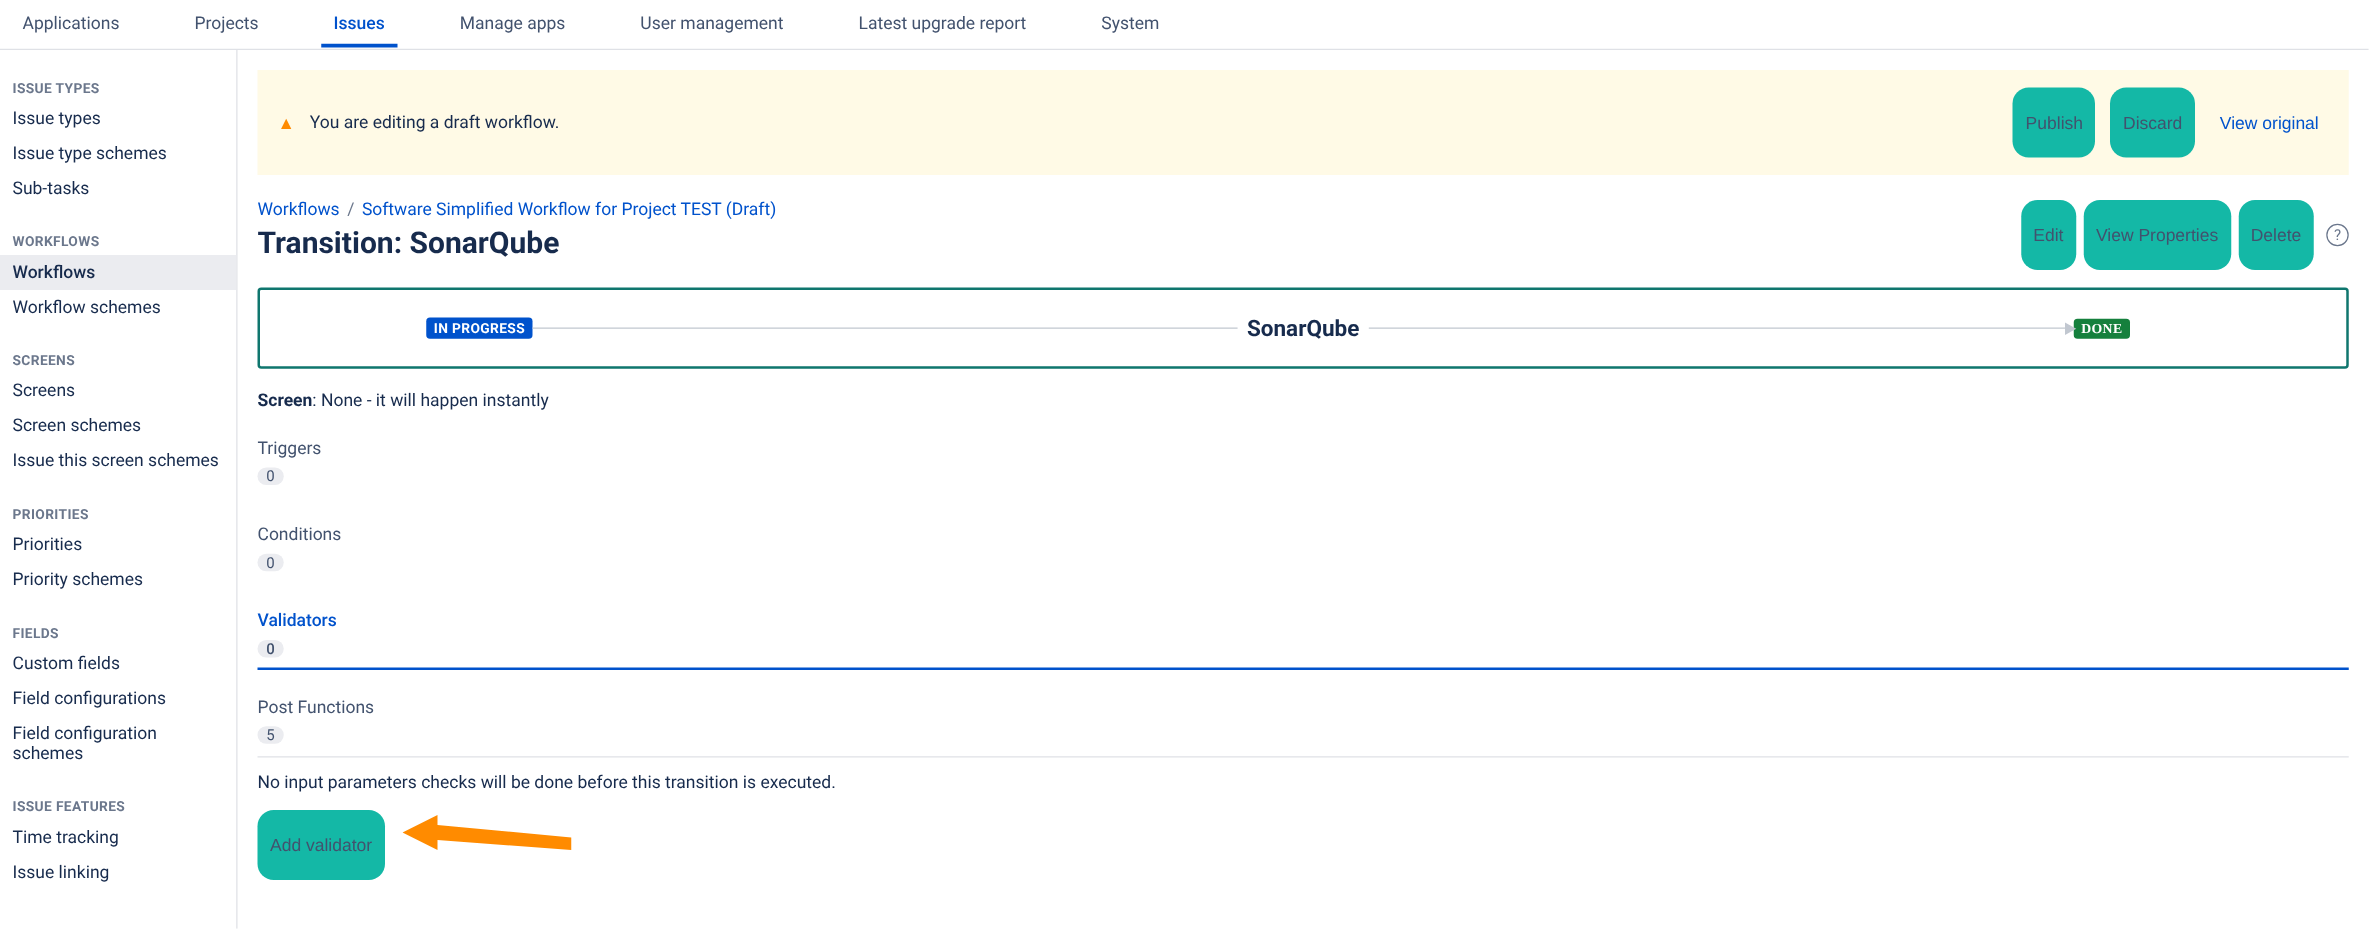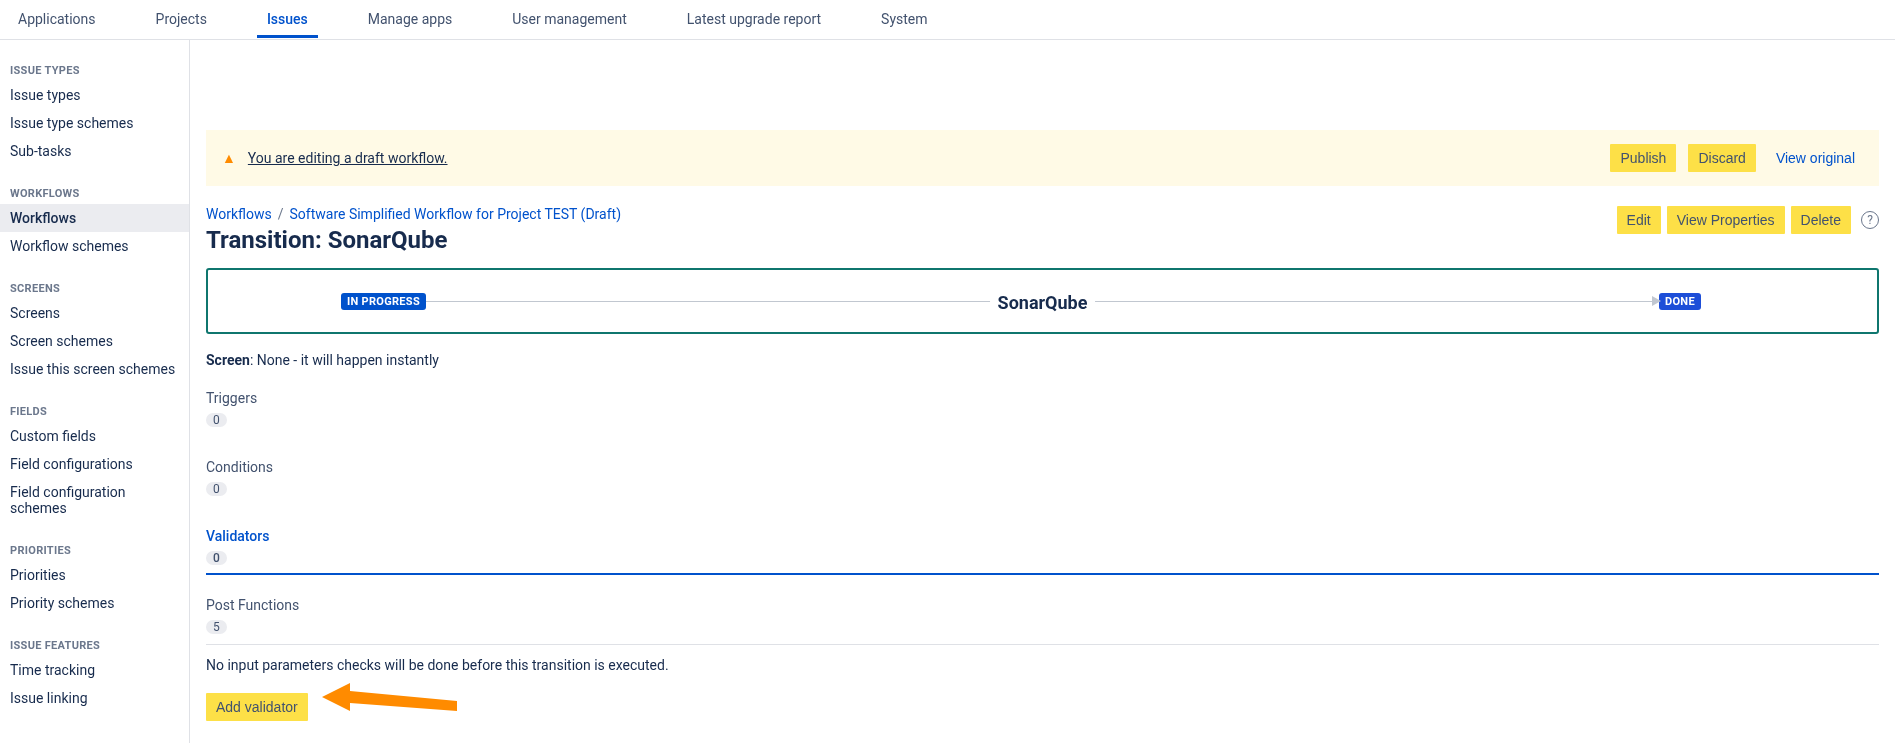"ISSUE TYPES" .layout { align-items: flex-end -> none }
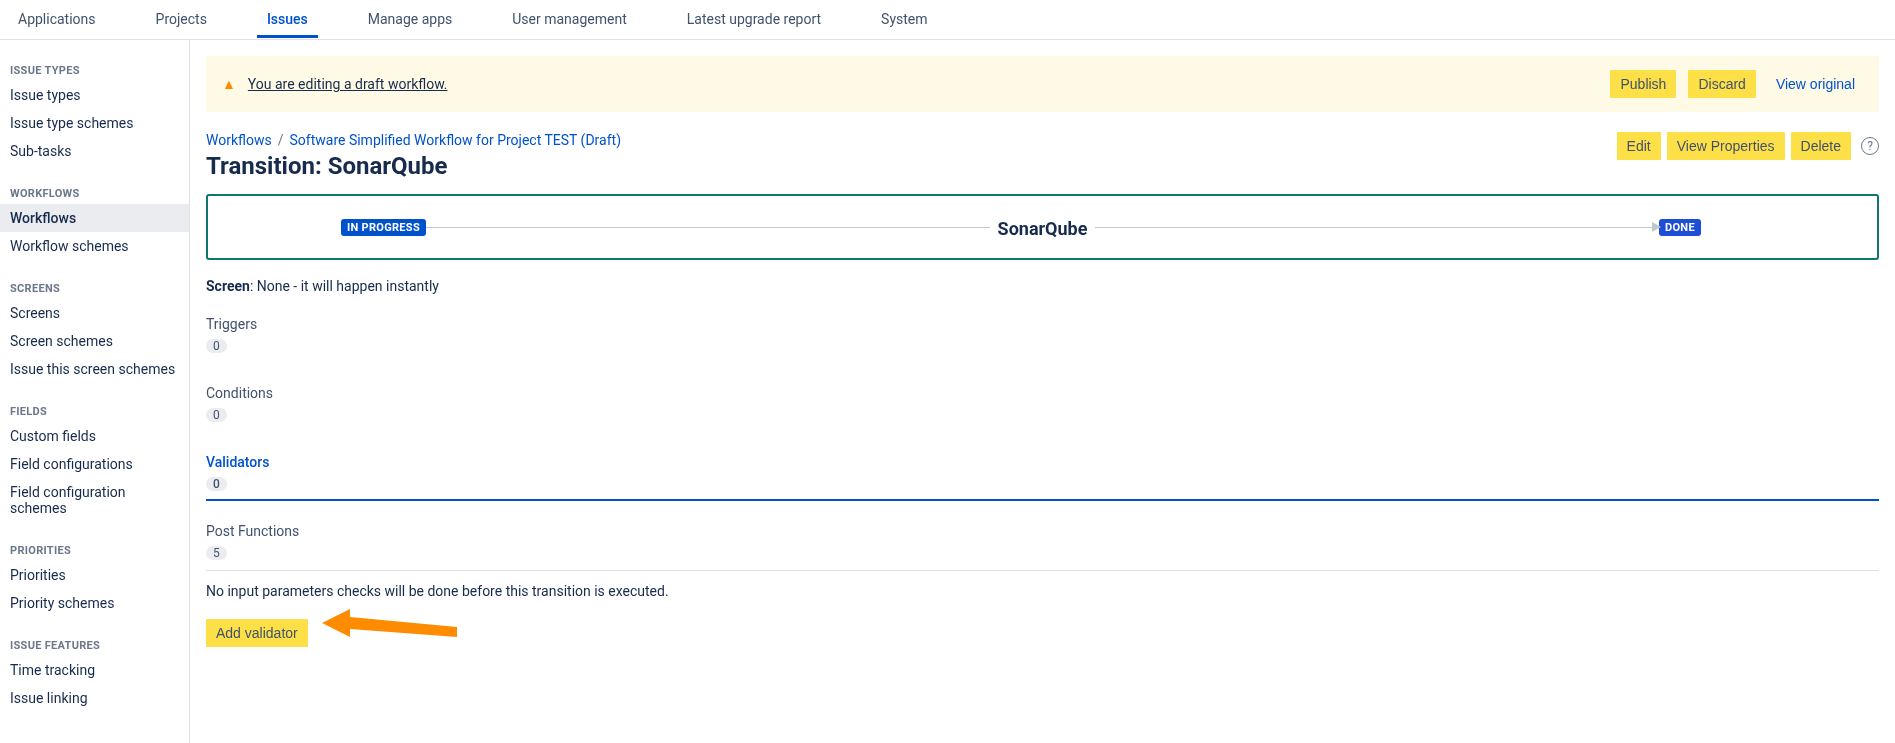"You are editing a draft" .banner-text { text-decoration: underline -> none }
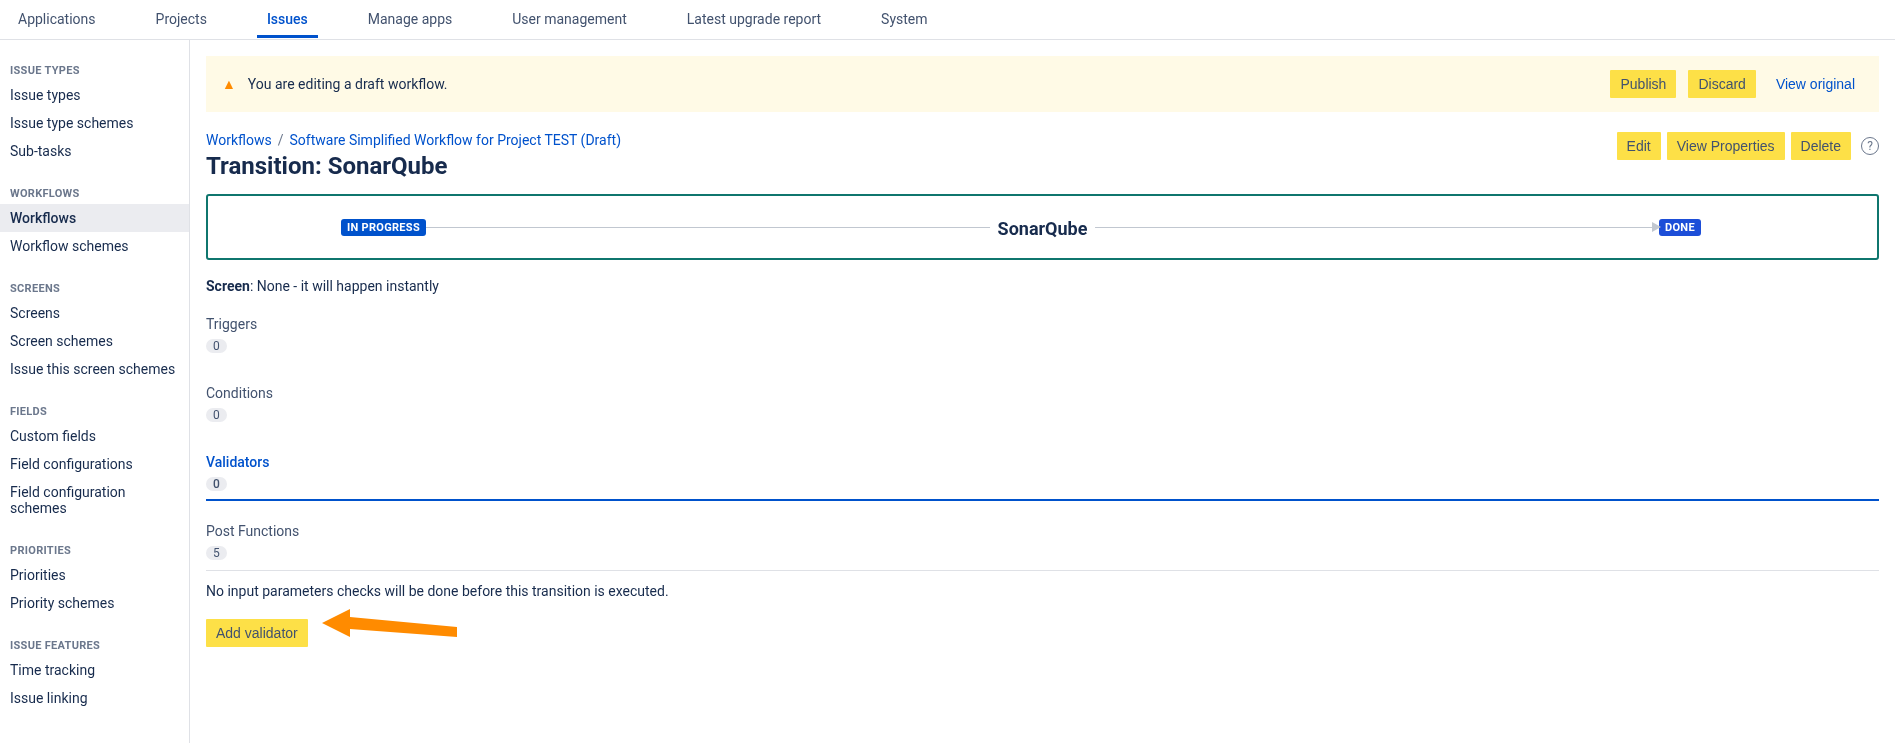"Publish" .btn { background: #fde047 -> #14b8a6; border-radius: 1px -> 13px; padding: 6px 10px -> 20px 10px }
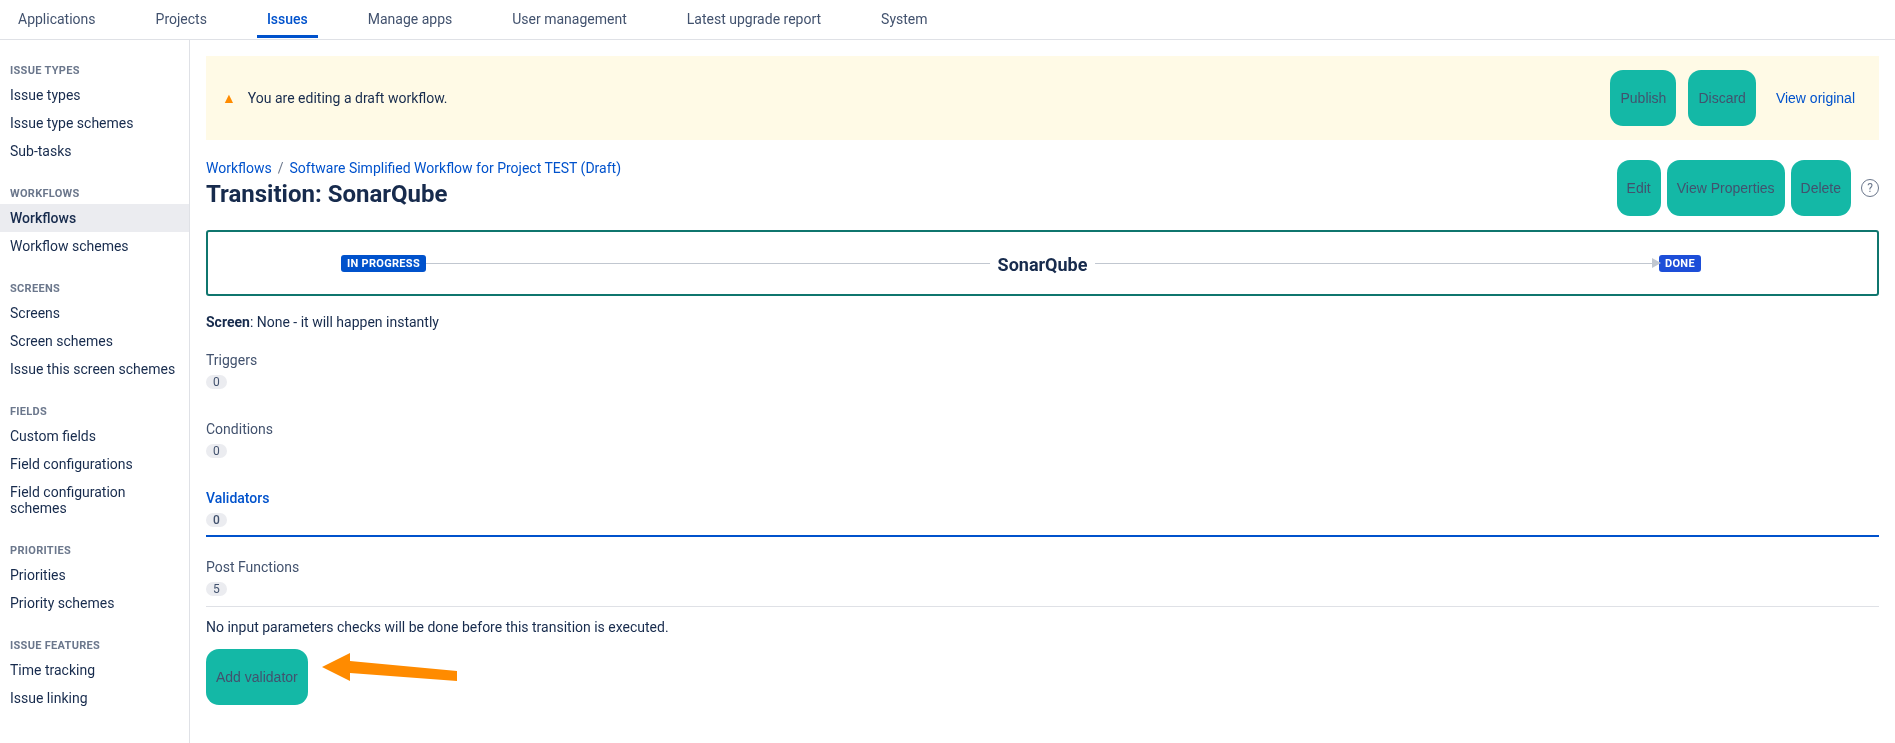"DONE" .status-done { background: #1d4ed8 -> #15803d; font-family: none -> Liberation Serif, serif }
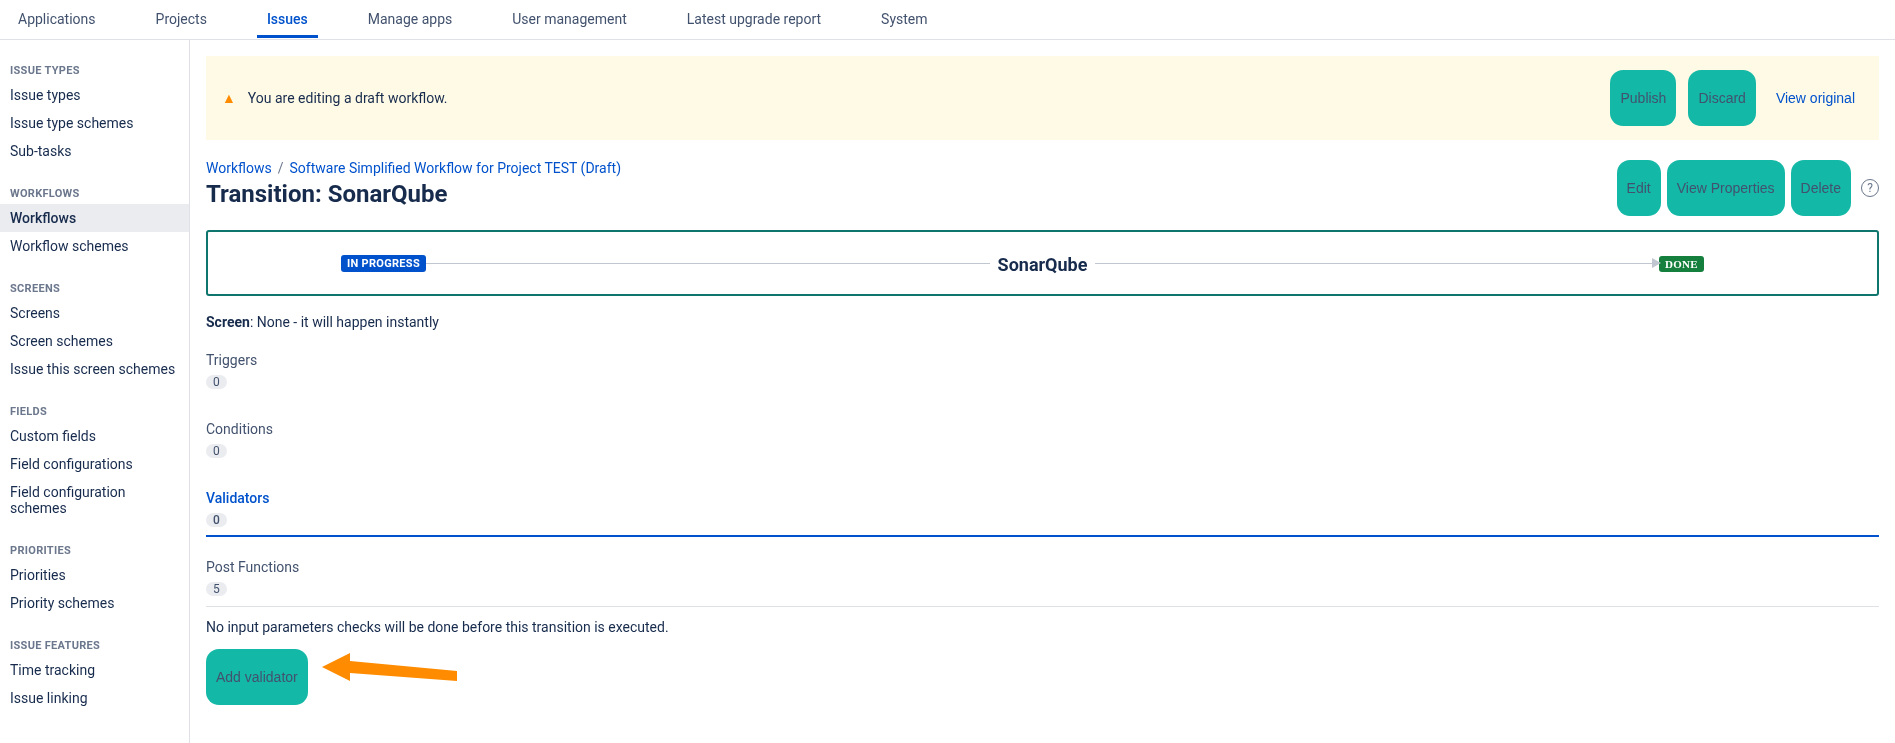"FIELDS" div.side-group { order: before "PRIORITIES" -> after "PRIORITIES" }
